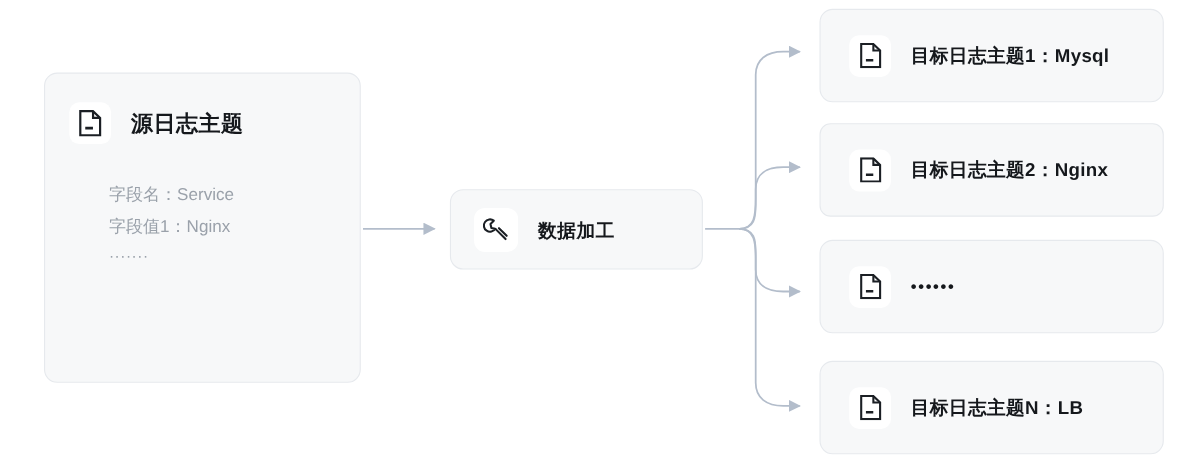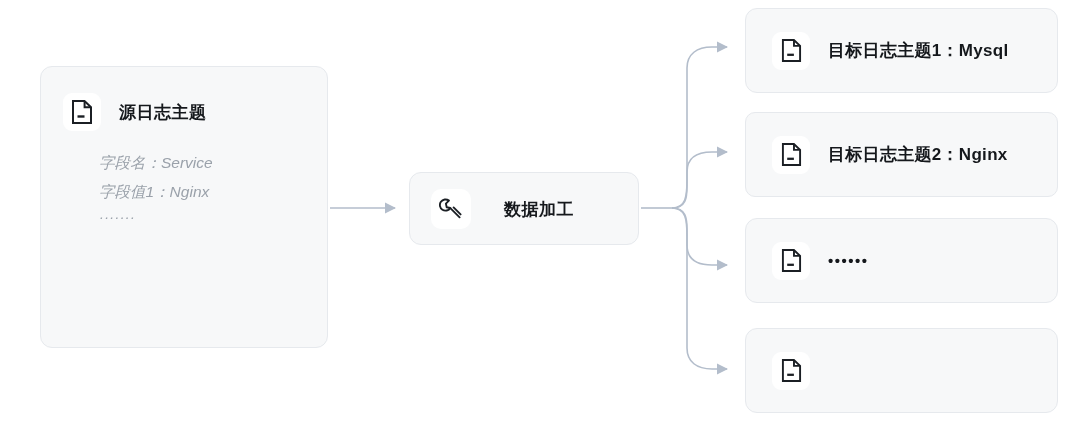"源日志主题" .source-title { font-size: 17px -> 20px }
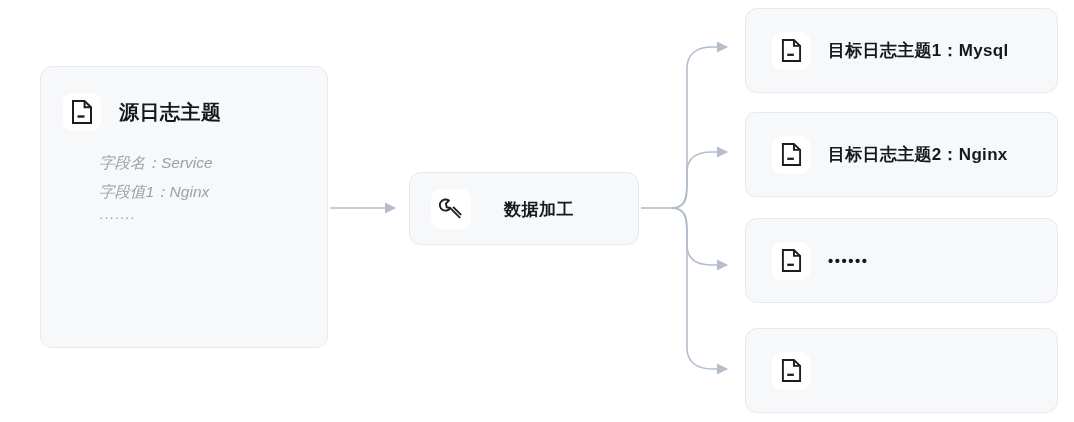"字段名：Service" .field-list { font-style: italic -> none; top: 81px -> 96px }
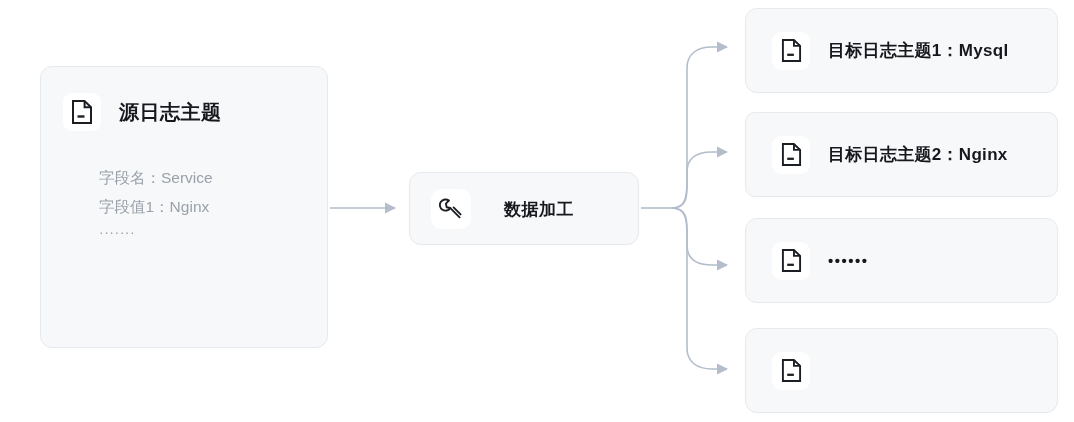"数据加工" .process-title { margin-left: 33px -> 18px }
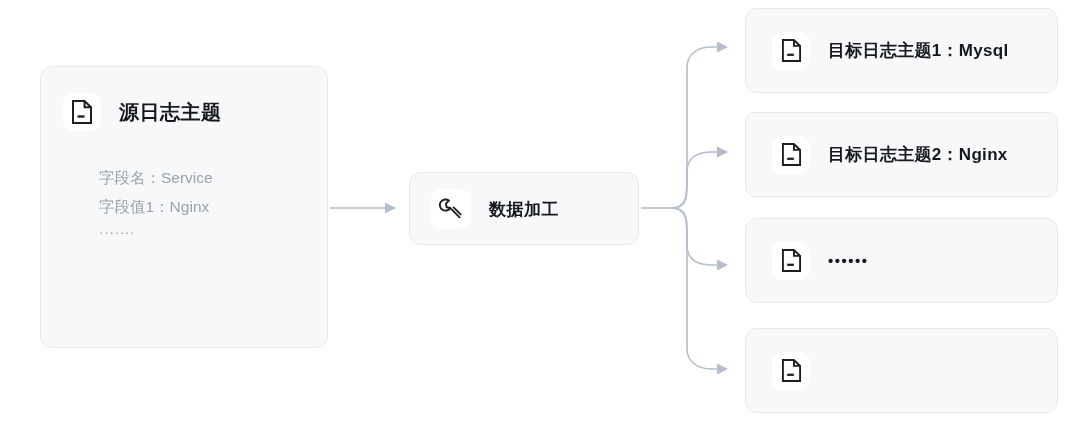"目标日志主题N：LB" span.target-label { html: none -> <span>目标日志主题N：LB</span> }
